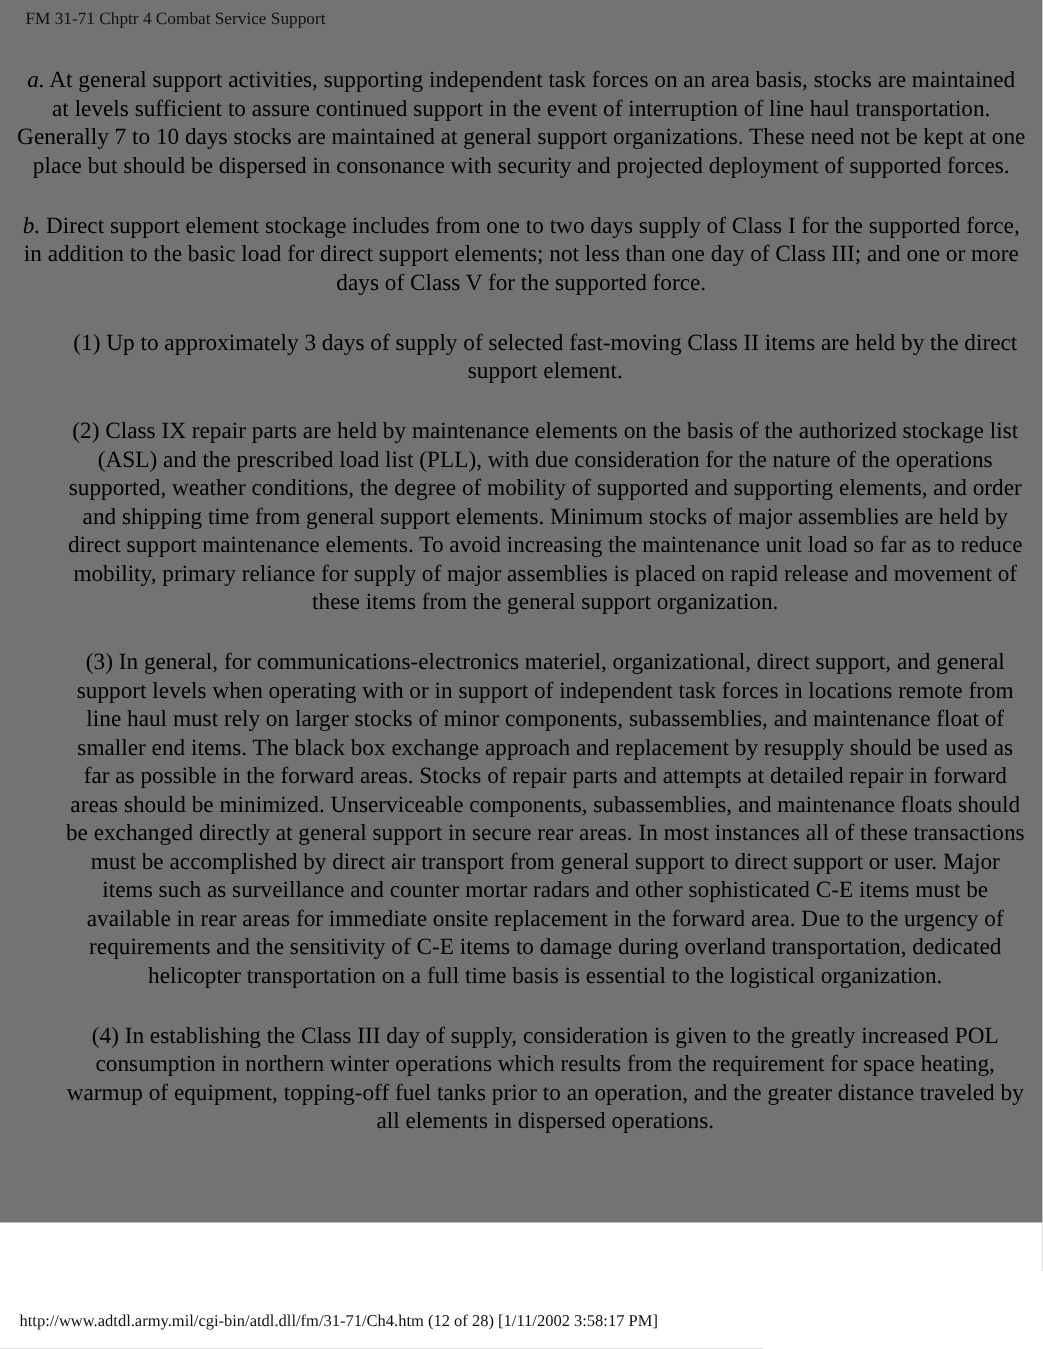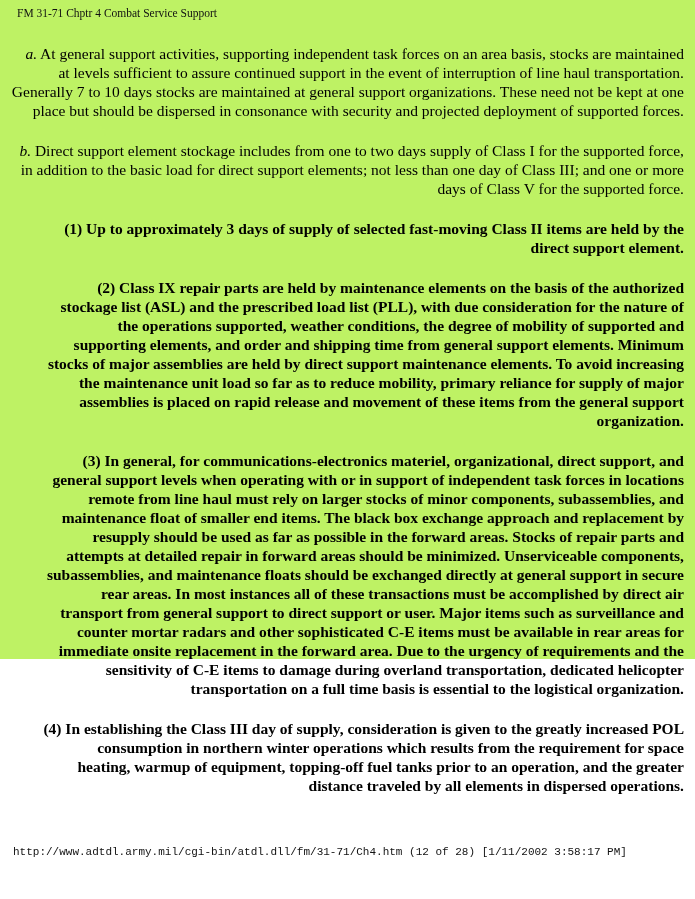"FM 31-71 Chptr 4 Combat" .page { background: #bef264 -> #737373; height: 659px -> 815px }
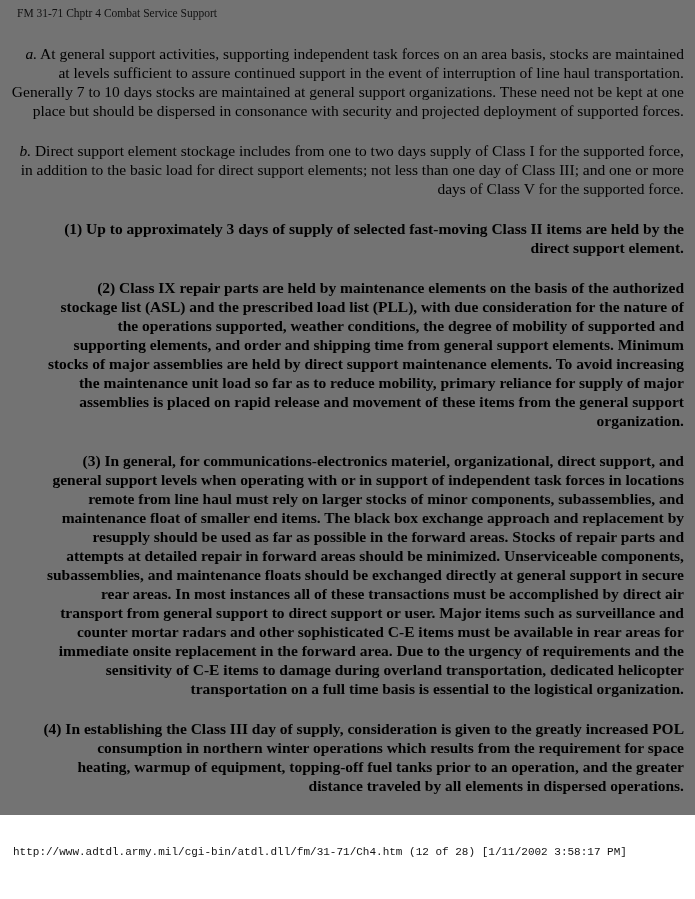"a. At general support activities," .para { text-align: right -> center }
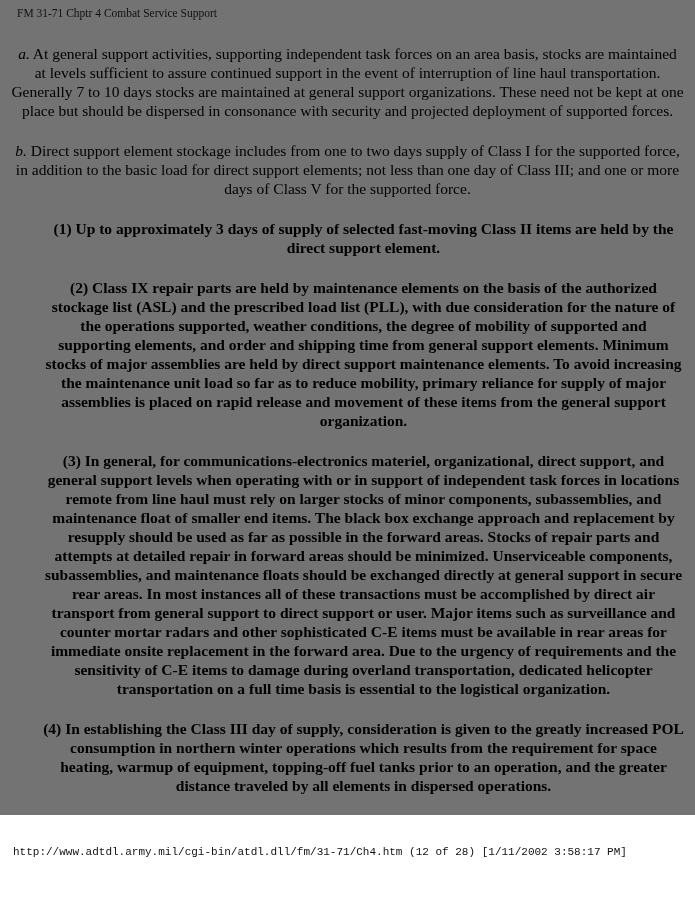"(1) Up to approximately 3" .para.indent { font-weight: bold -> none }
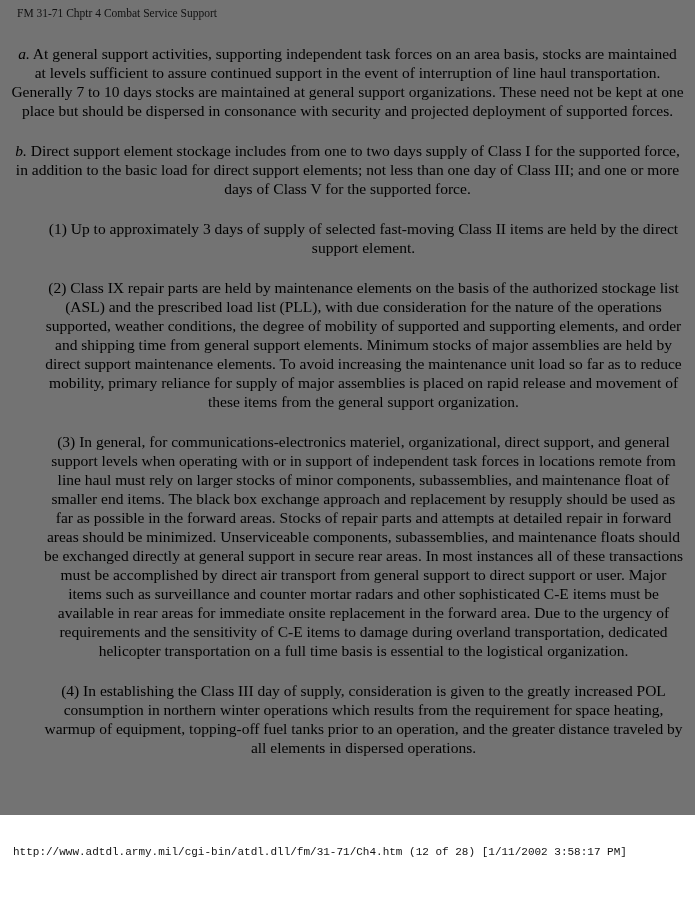"http://www.adtdl.army.mil/cgi-bin/atdl.d" .doc-footer { font-family: Liberation Mono, monospace -> Liberation Serif, serif; top: 846px -> 875px }
